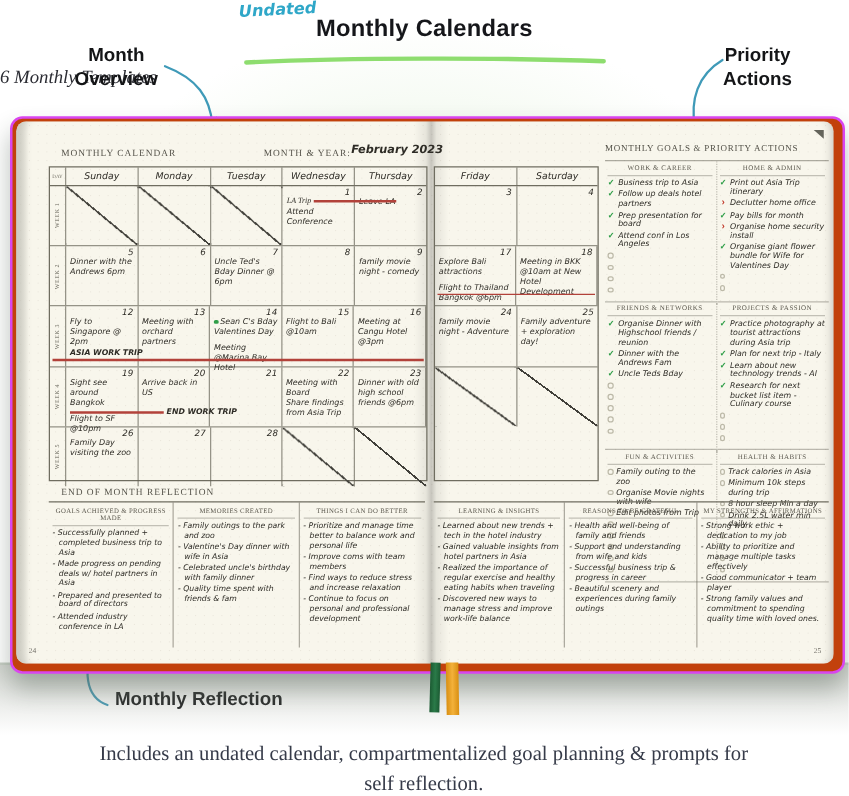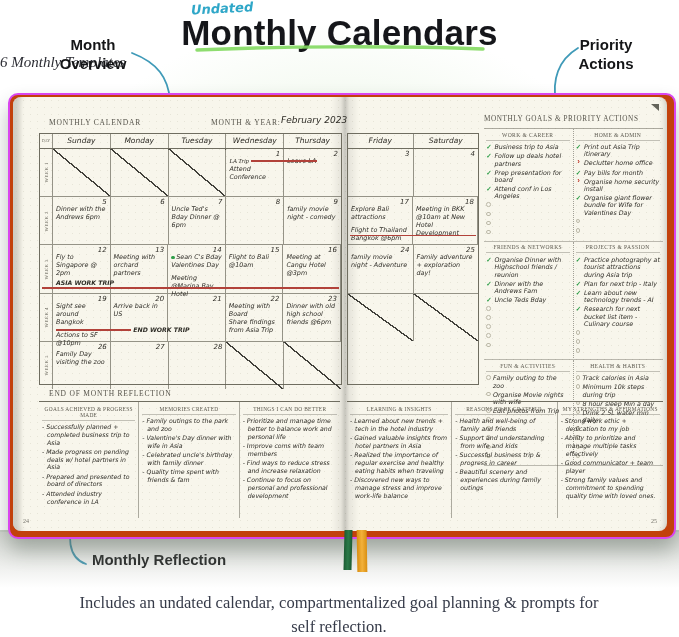"Monthly Calendars" .t-main { font-size: 35px -> 19px }
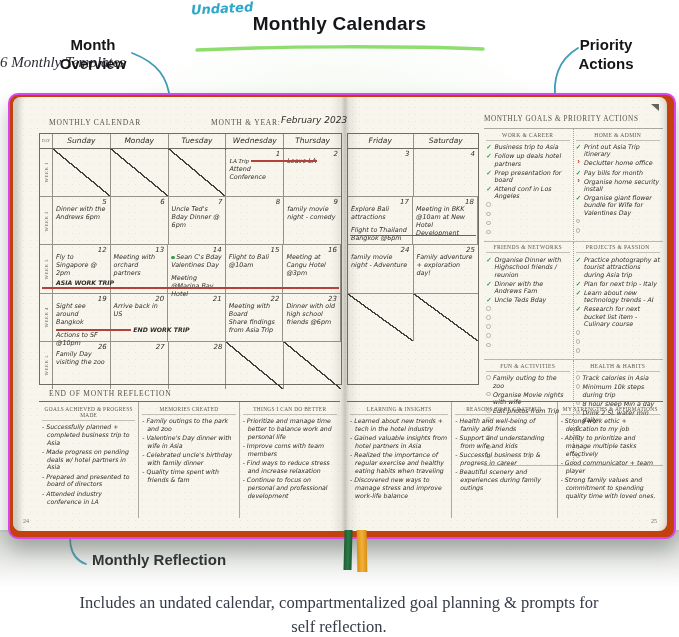"February 2023" .my-value { font-weight: none -> bold }
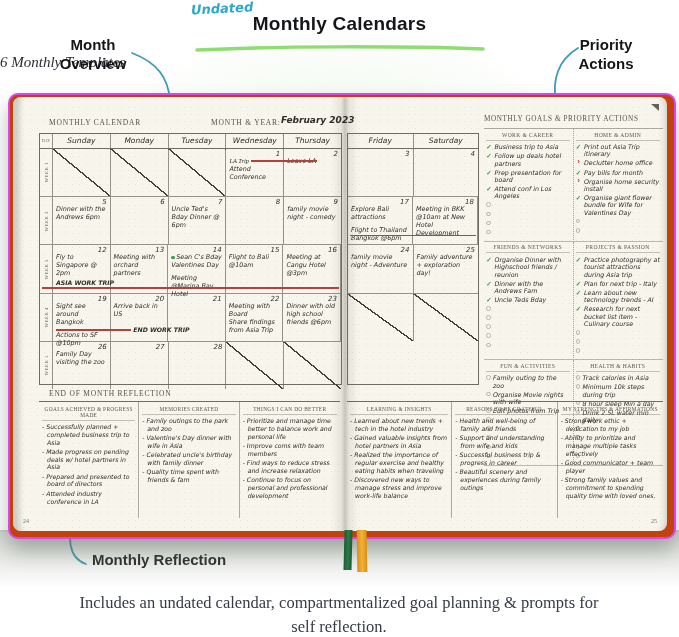"Actions to SF @10pm" span { text: Actions -> Flight }
